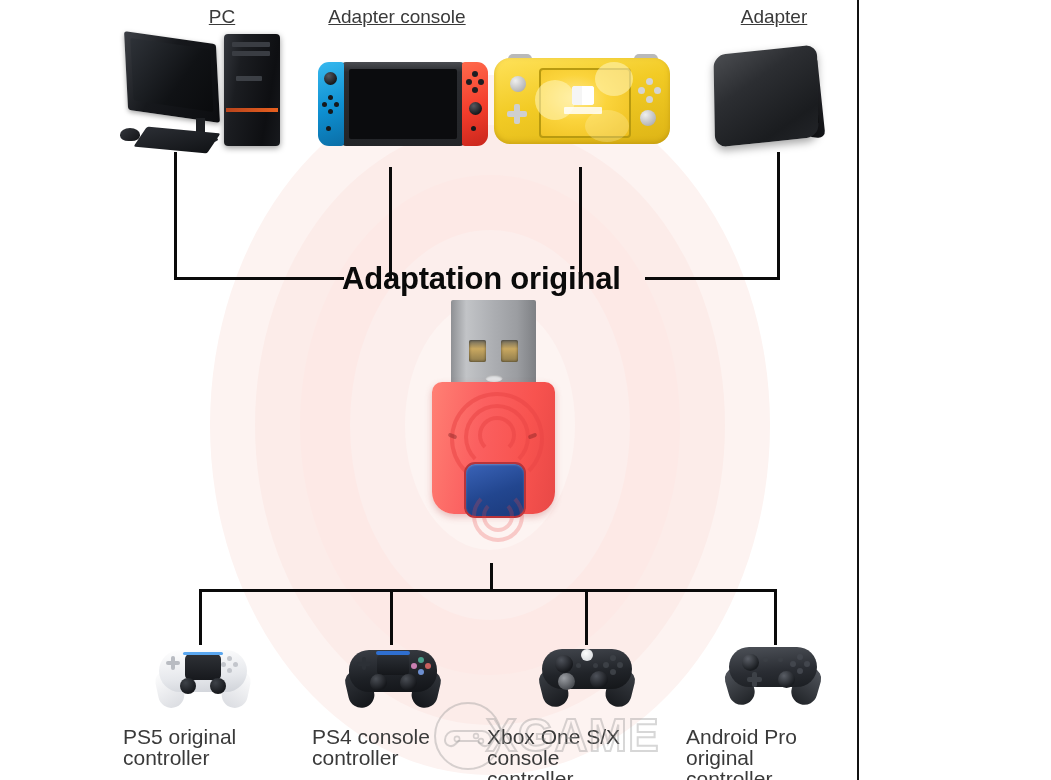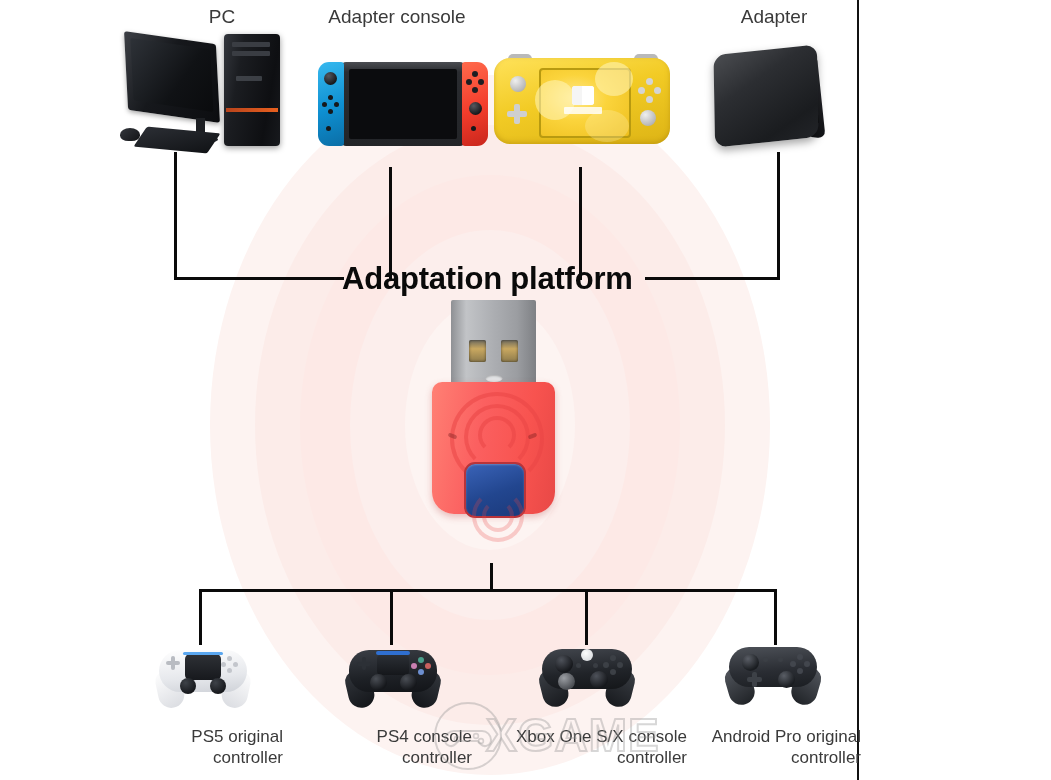"PC" .dev-label { text-decoration: none -> underline }
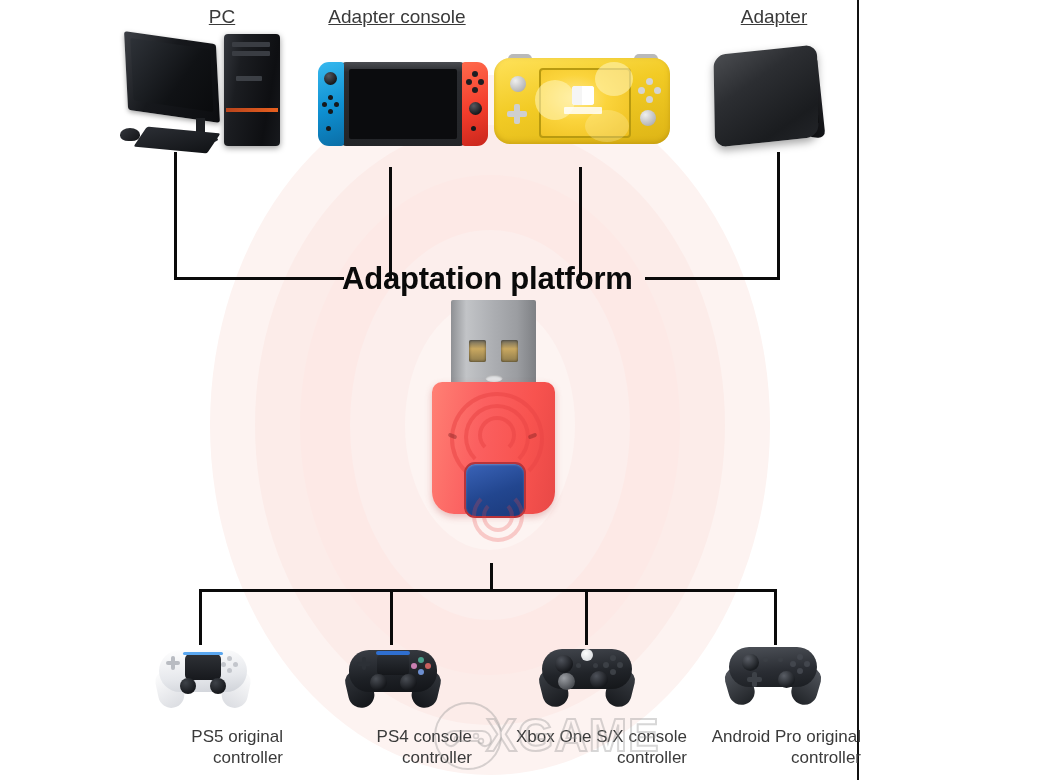"Adaptation platform" div.big-label { text: platform -> original }
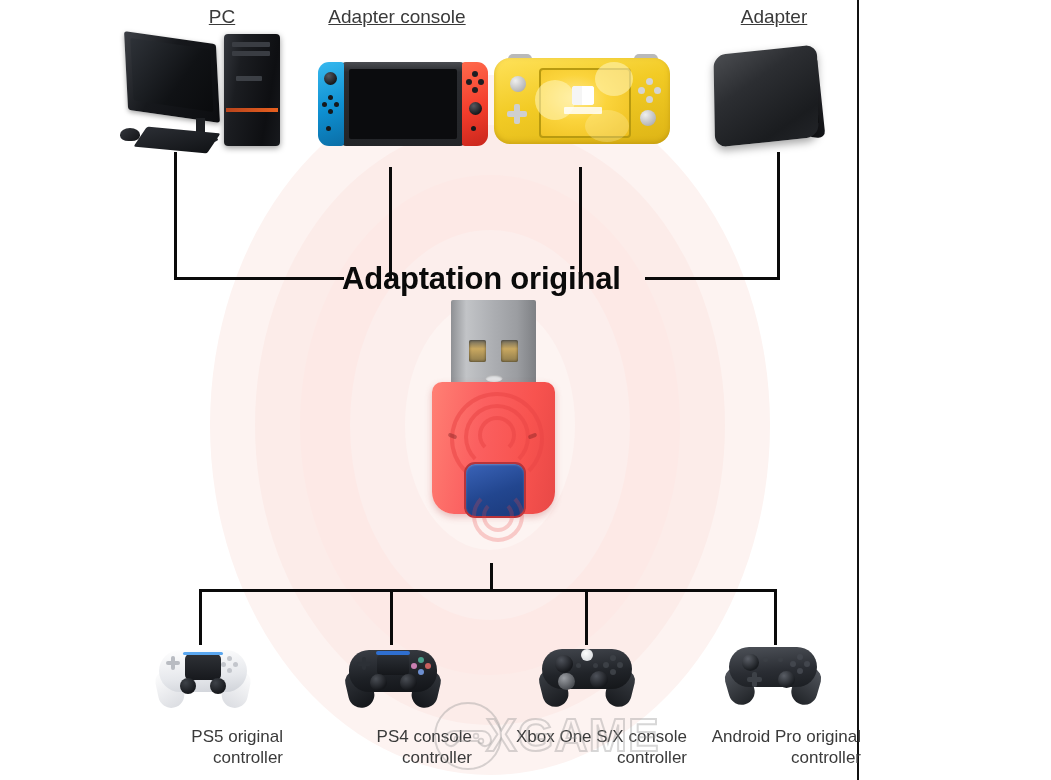"PS5 original" .ctrl-label { font-size: 17px -> 21px; text-align: right -> left }
